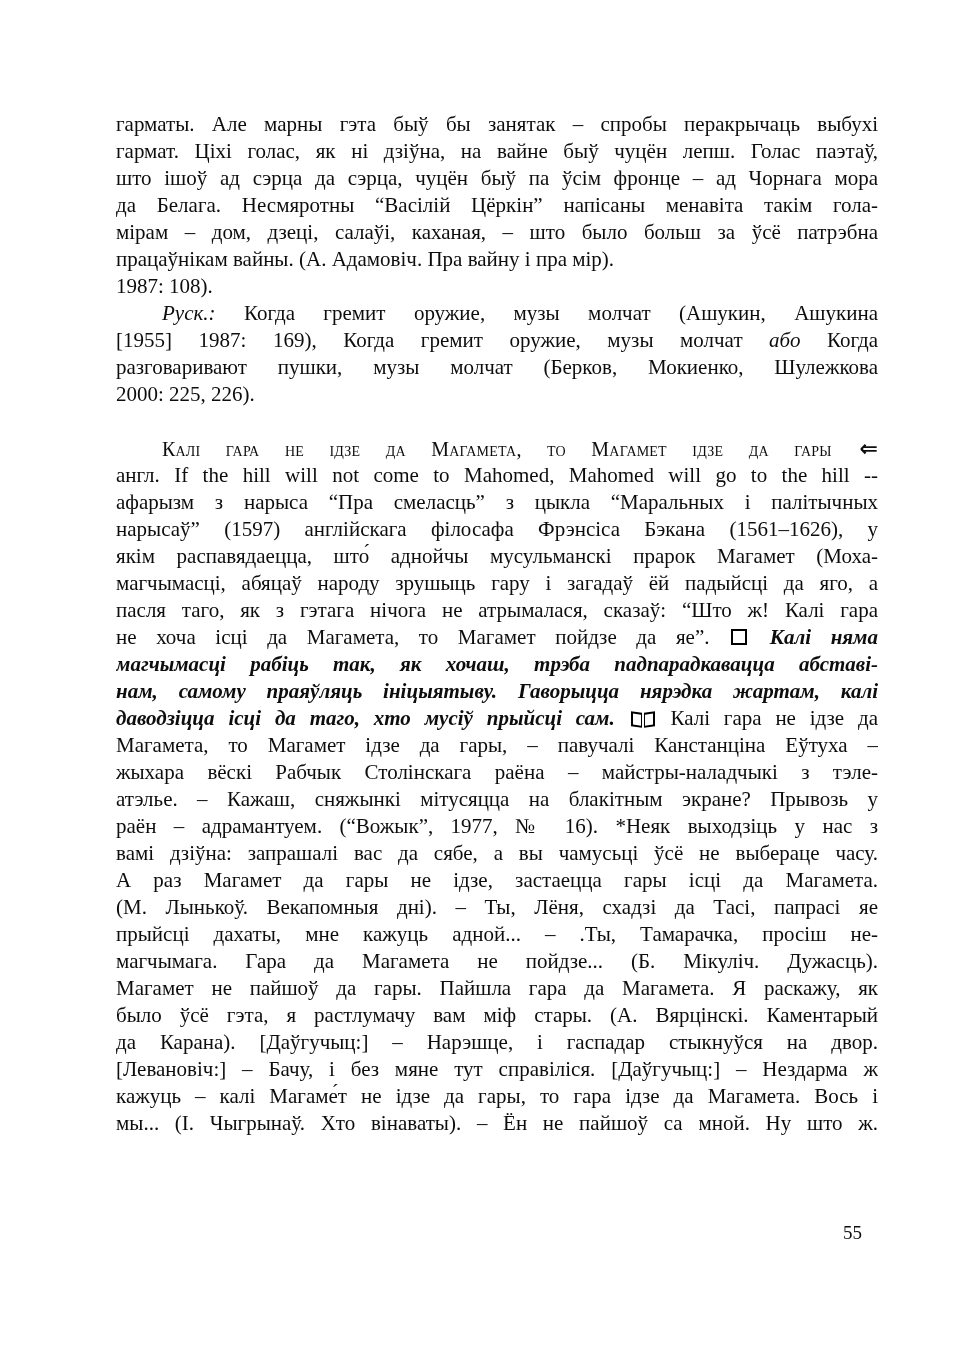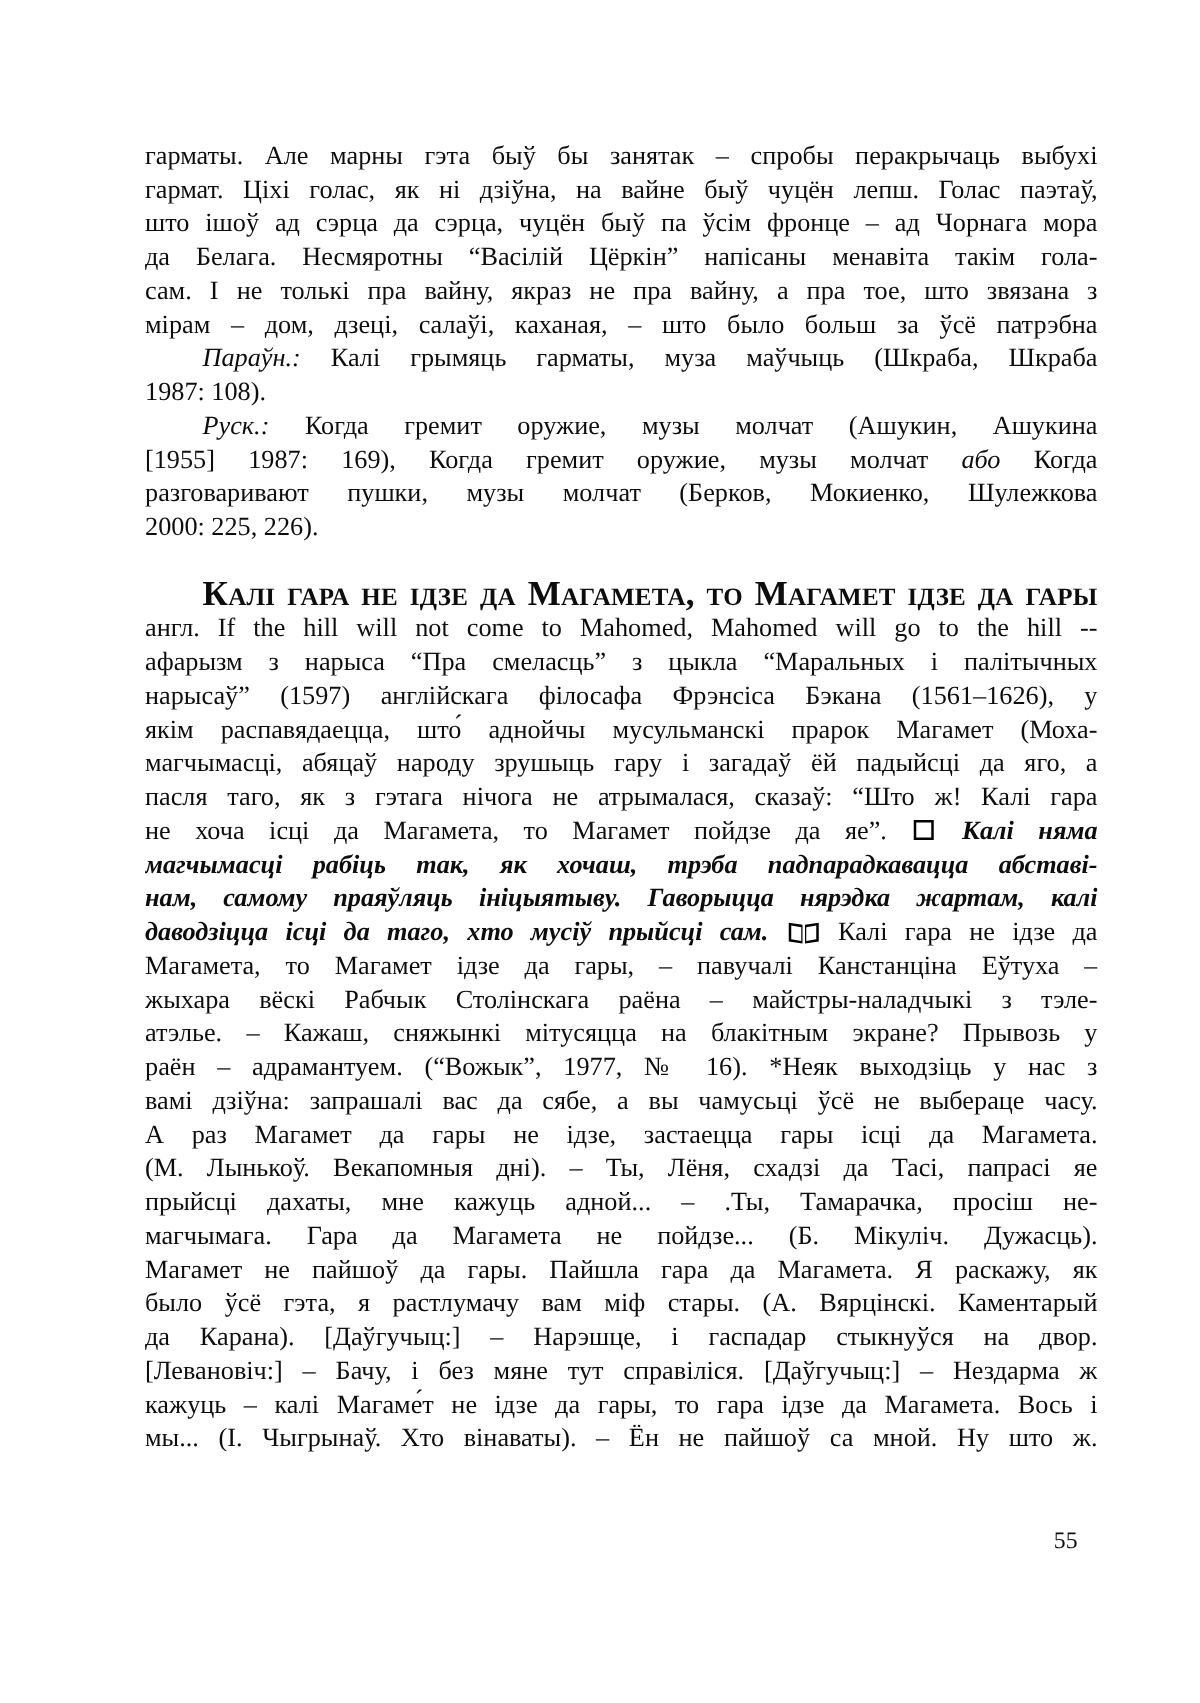"сам. І не толькі пра" div.line { html: <div><span>сам. І не толькі пра вайну, якраз не пра вайну, а пра тое, што звязана з</span></div> -> none }
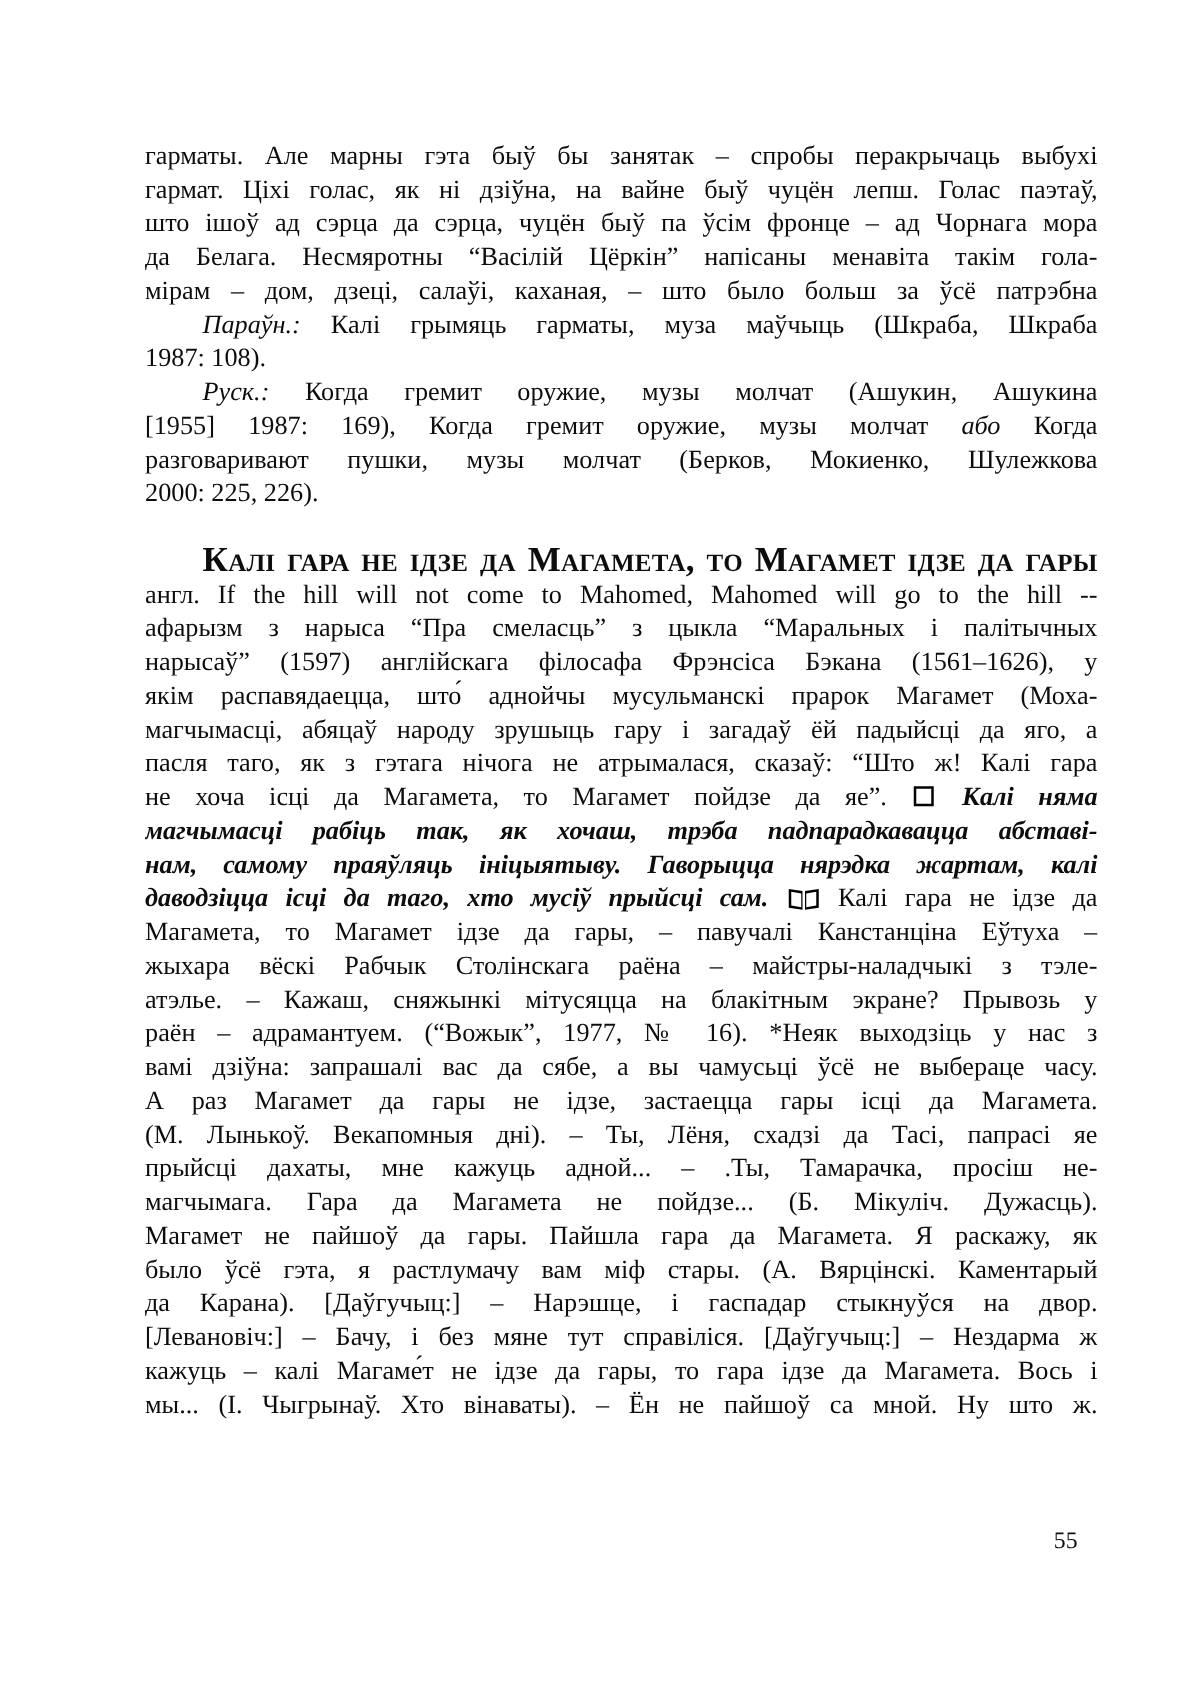"працаўнікам вайны. (А. Адамовіч. Пра" div.line { html: none -> <div><span>працаўнікам вайны. (А. Адамовіч. Пра вайну і пра мір).</span></div> }
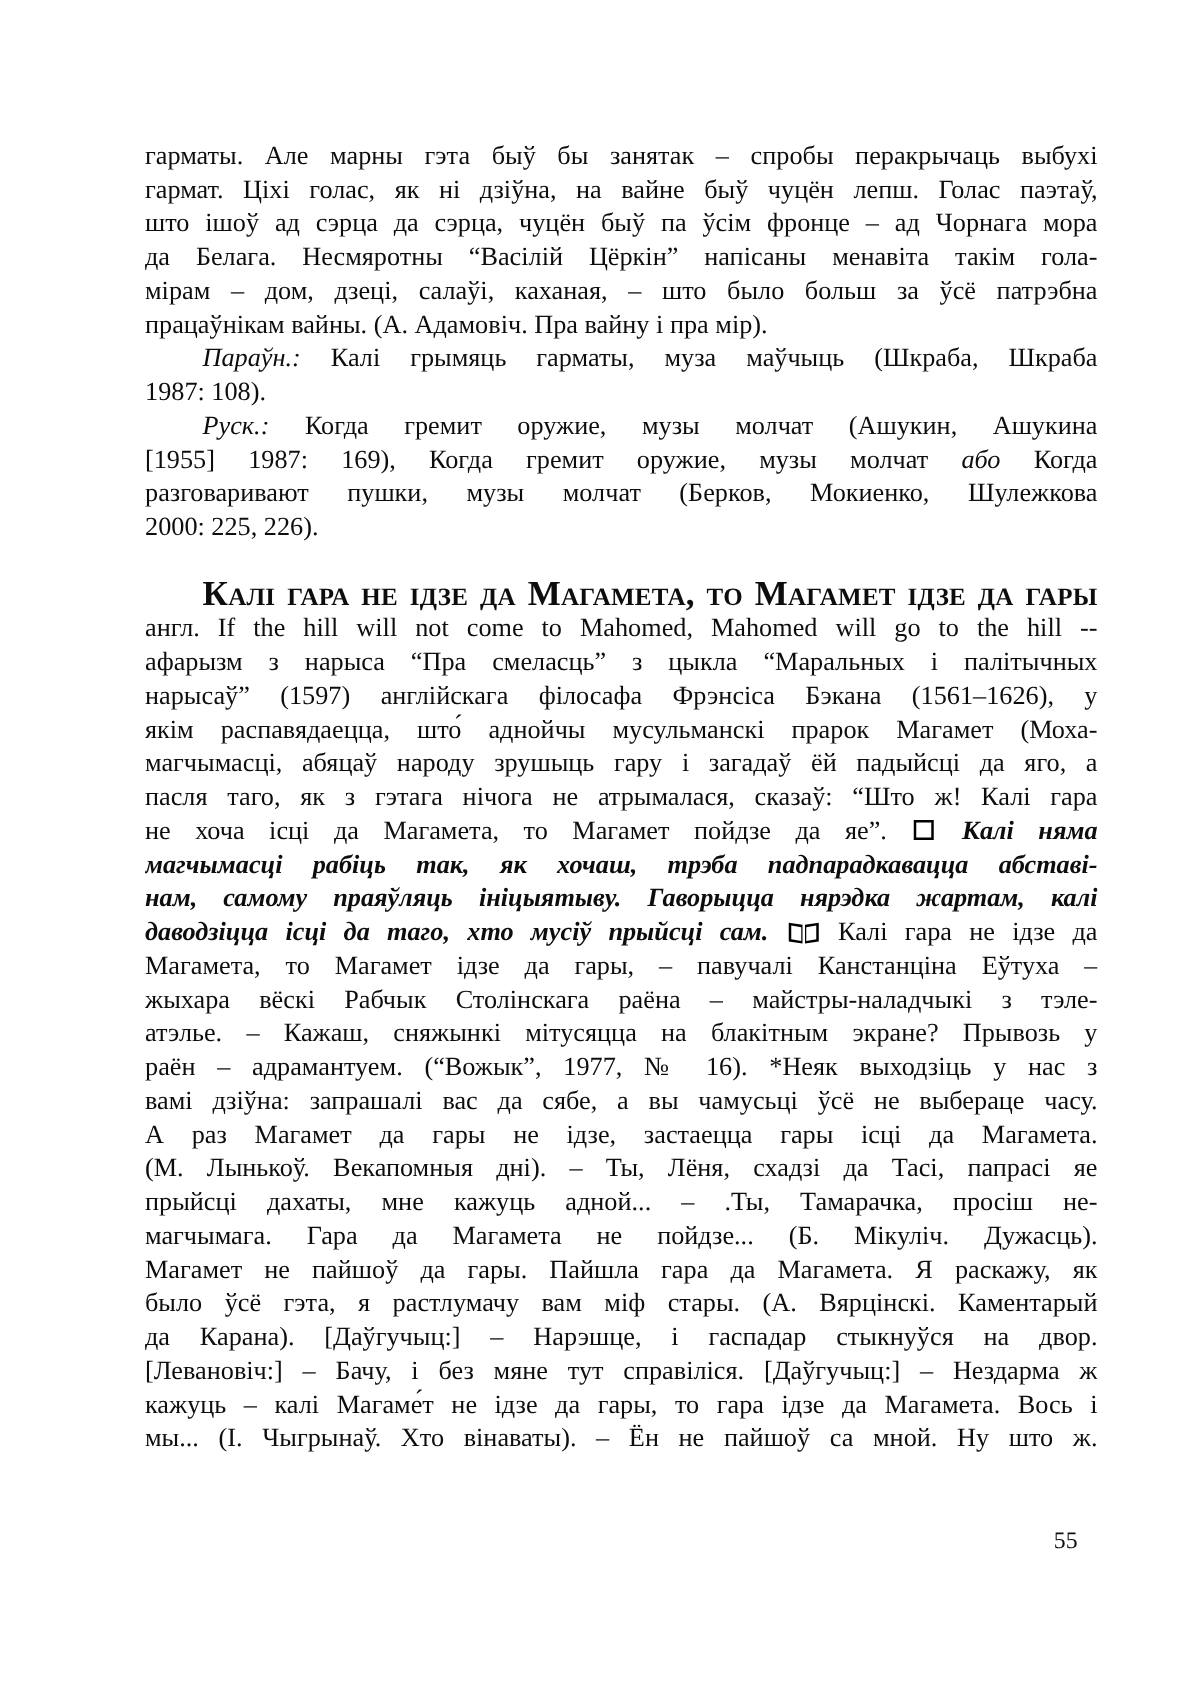"Параўн.: Калі грымяць гарматы, муза" div.line { html: <div><span>Параўн.:</span><span> Калі грымяць гарматы, муза маўчыць (Шкраба, Шкраба</span></div> -> none }
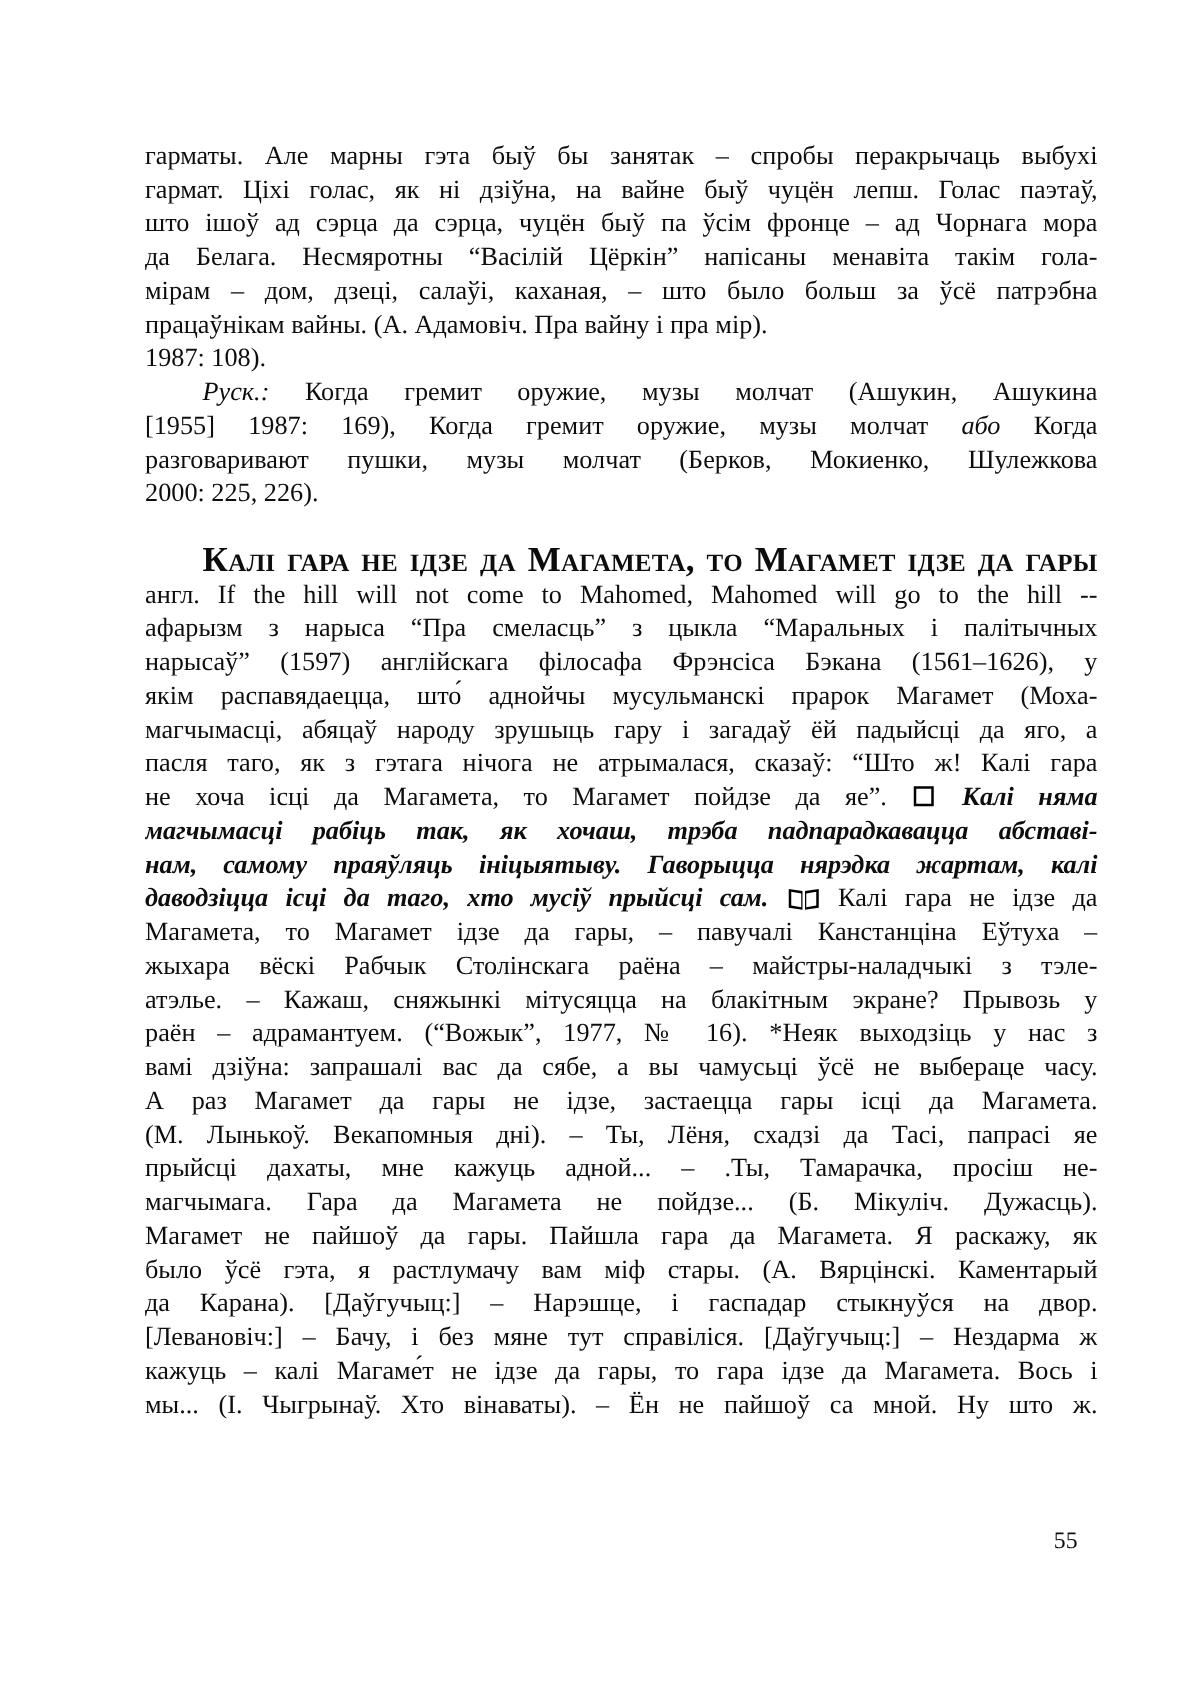"Калі гара не ідзе да Магамета," .h { font-size: 28px -> 20px; font-weight: bold -> normal }
